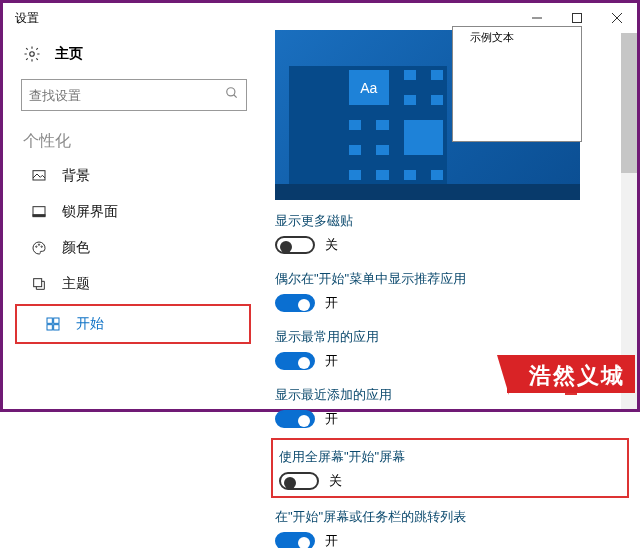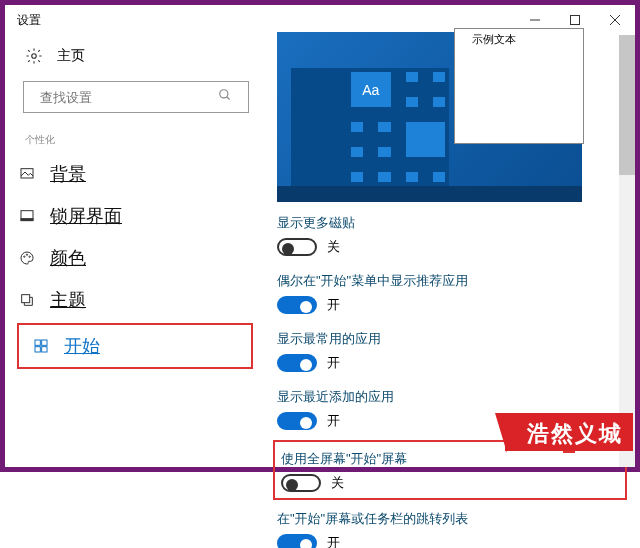"设置" .window { border: 5px solid #701a75 -> 3px solid #701a75; height: 472px -> 412px }
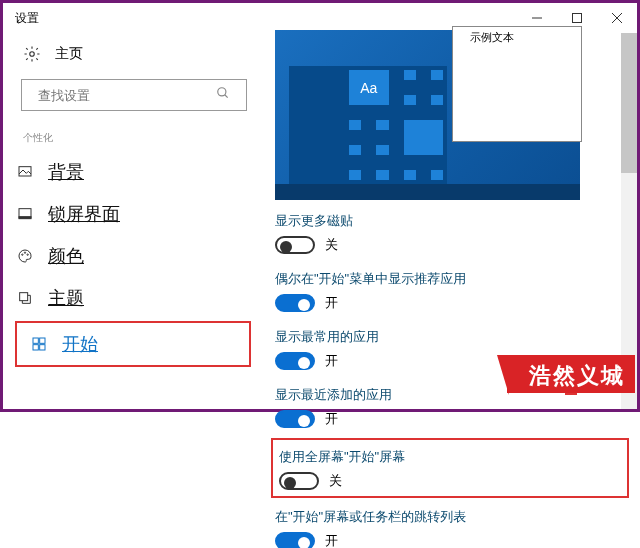"主页" .home { font-weight: none -> bold }
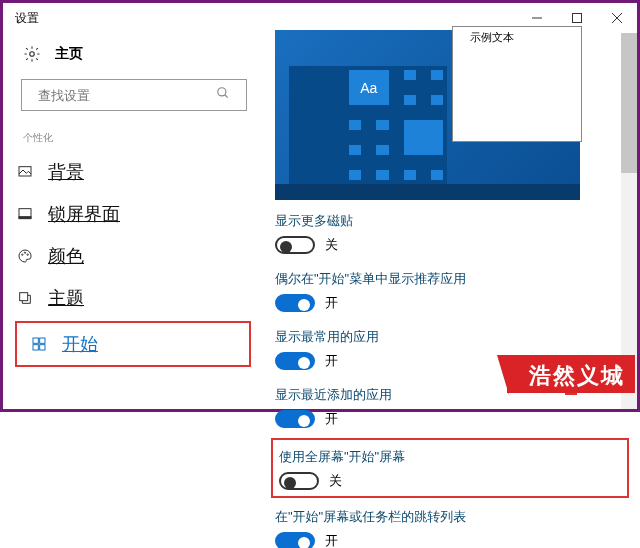"查找设置" .search { padding: 0 16px -> 0 7px }
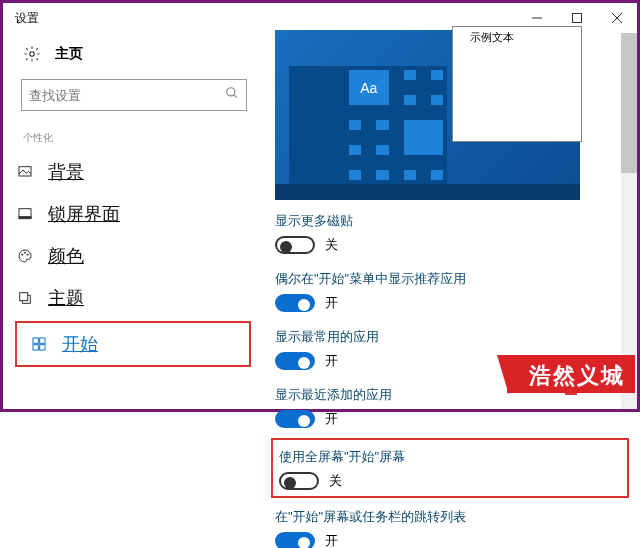"个性化" .section-label { font-size: 10px -> 16px }
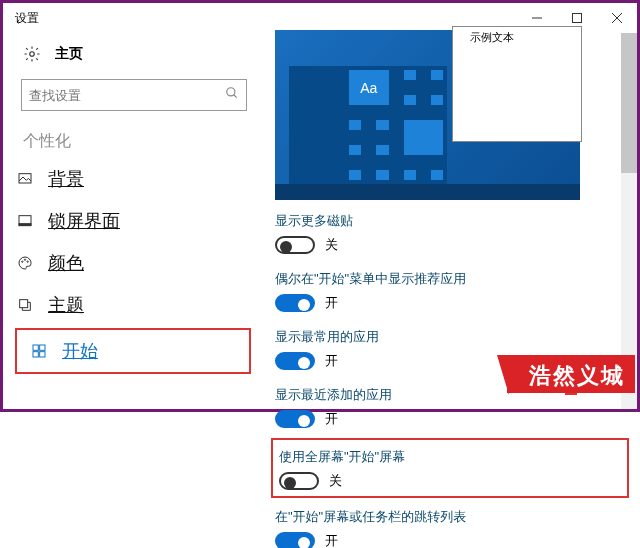"背景" .nav-item { font-size: 18px -> 14px; padding: 9px 13px -> 9px 27px; text-decoration: underline -> none }
